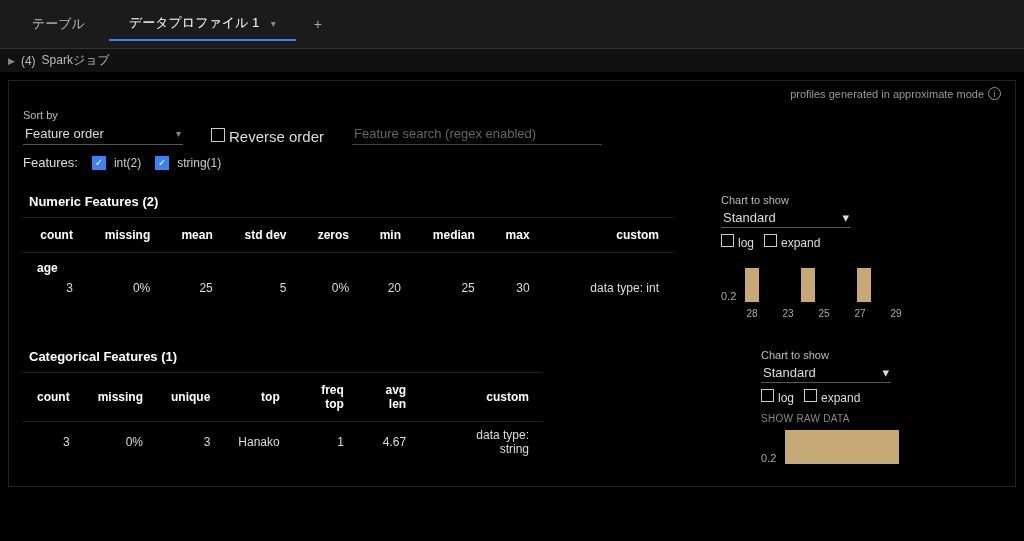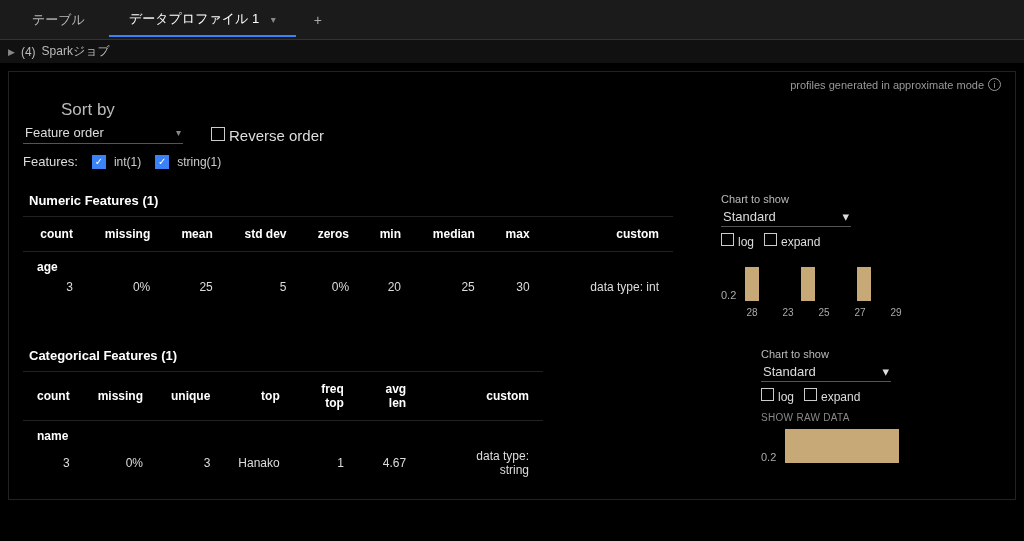"テーブル" .tabs { height: 40px -> 49px }
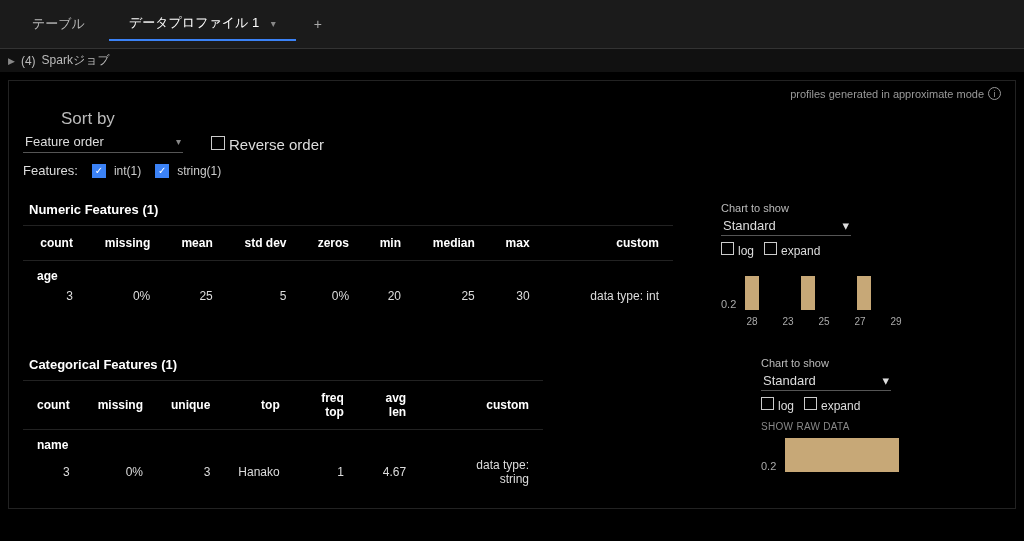"Sort by" .sort-group .lbl { font-size: 17px -> 11px; margin-left: 38px -> none }
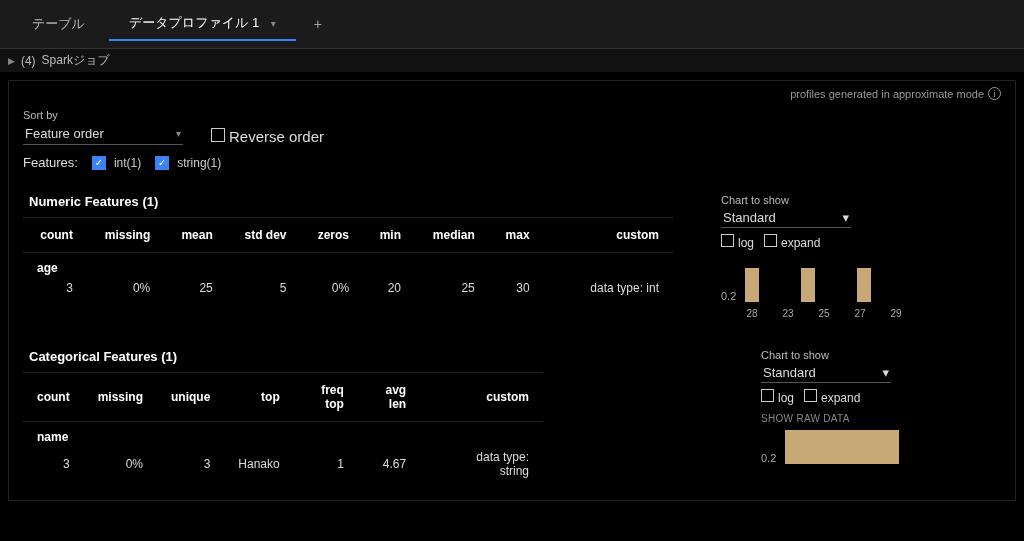"Feature search (regex enabled)" div.search { html: none -> <div>Feature search (regex enabled)</div> }
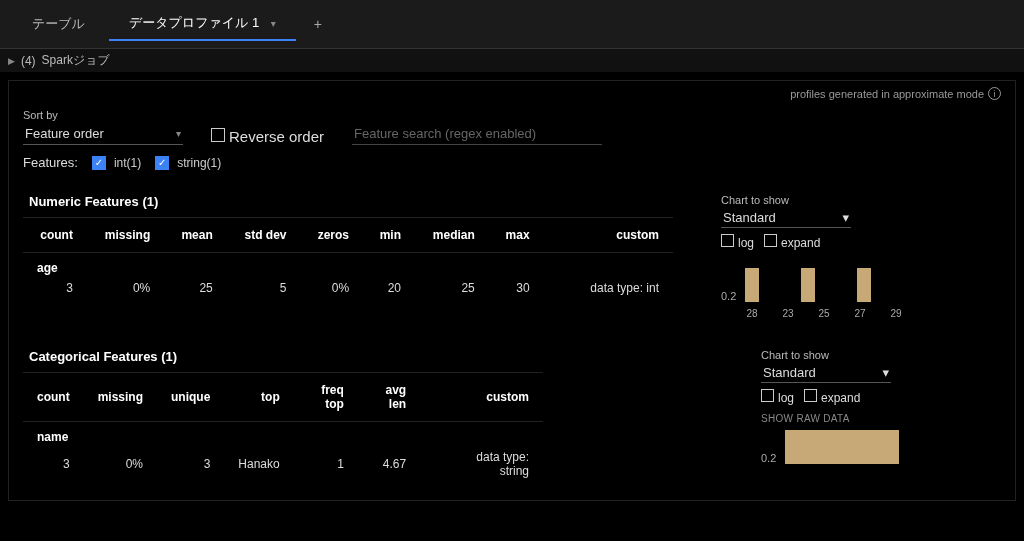"int(1)" span { text: 1 -> 2 }
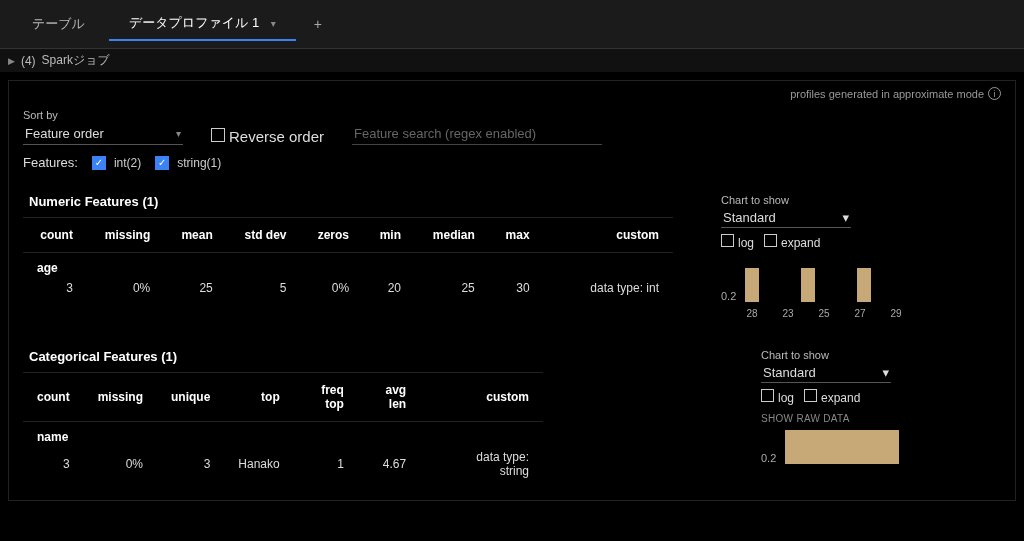"Numeric Features (1)" div.sec-title { text: 1 -> 2 }
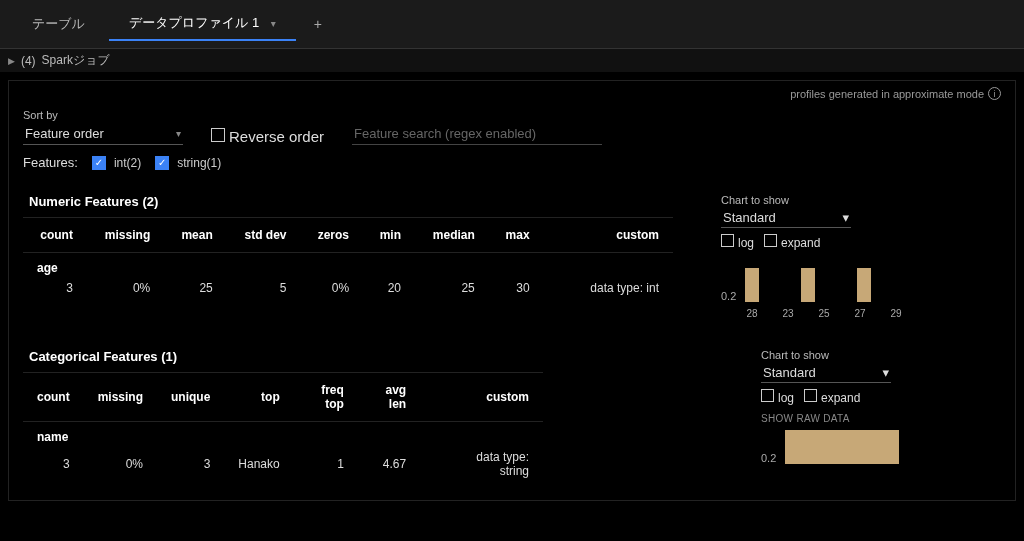"name" tr.name-row { html: <tr> <td>name</td> </tr> -> none }
